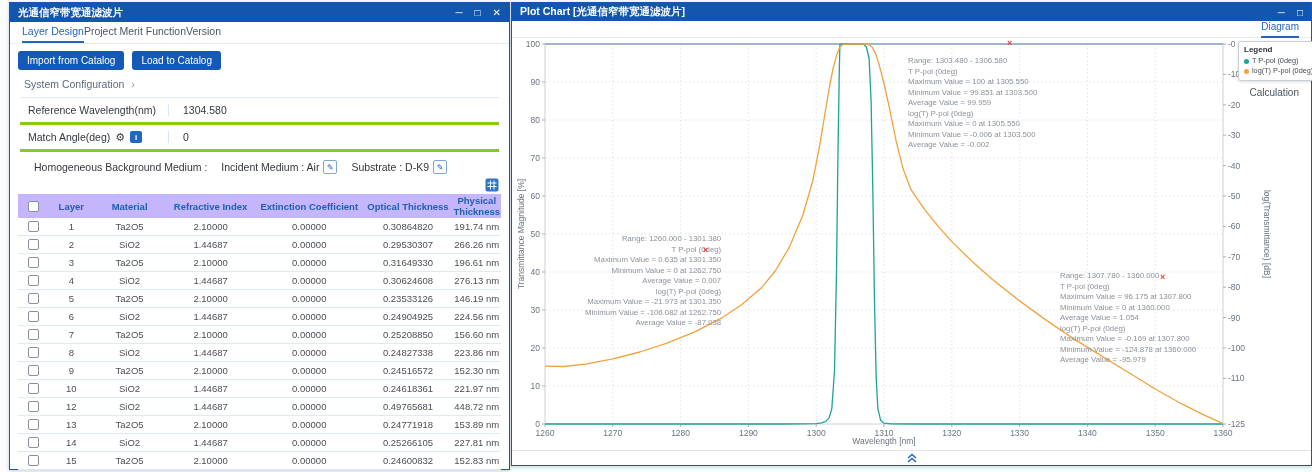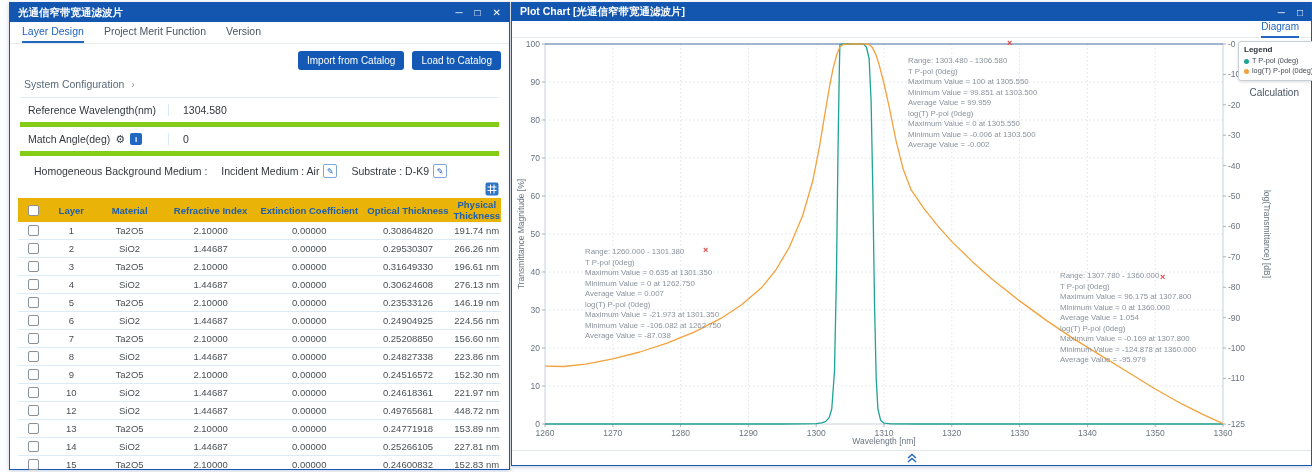"Layer Design" .tabsrow { gap: 20px -> none }
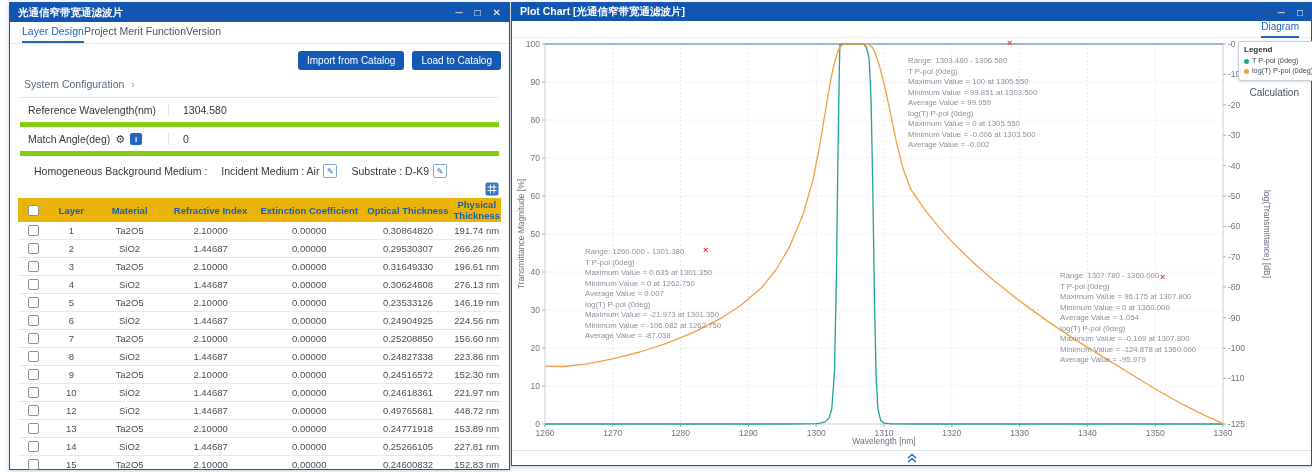"Import from Catalog" .catalogrow { justify-content: flex-end -> none }
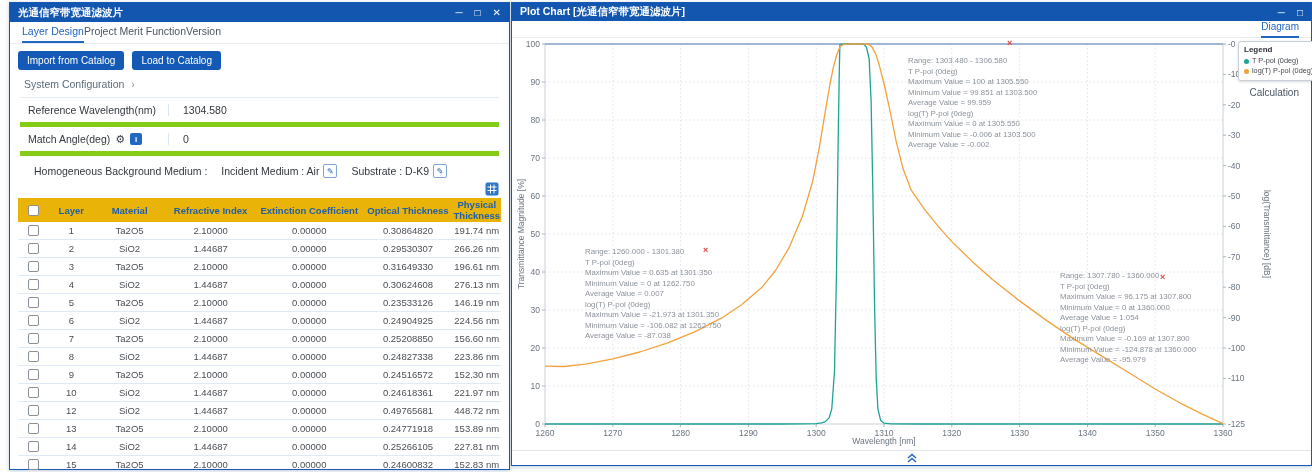"Reference Wavelength(nm)" .frow { border-bottom: 5px solid #84cc16 -> 3px solid #84cc16 }
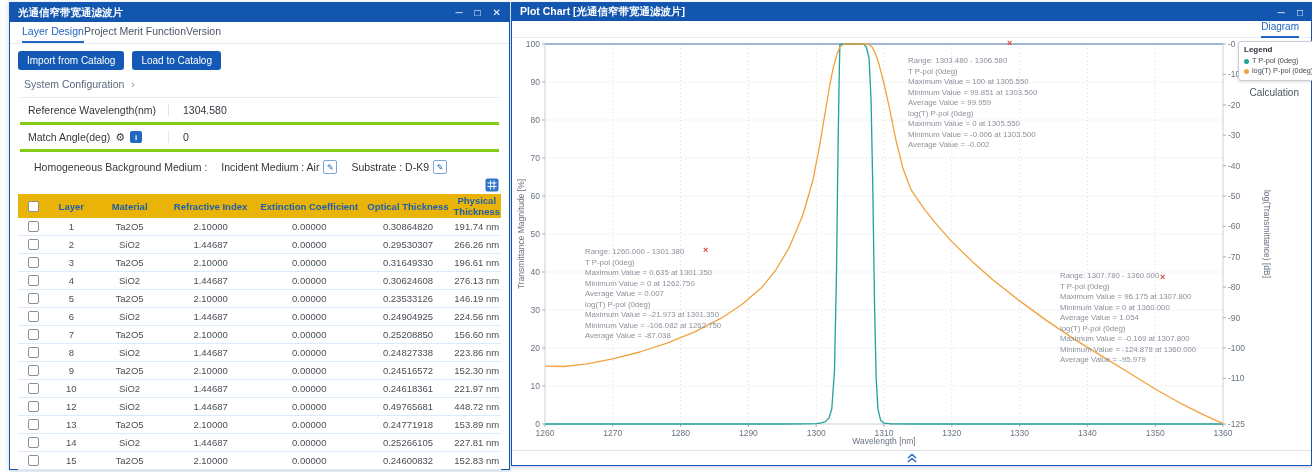"Layer" table.layers th { background: #eab308 -> #c4b5fd }
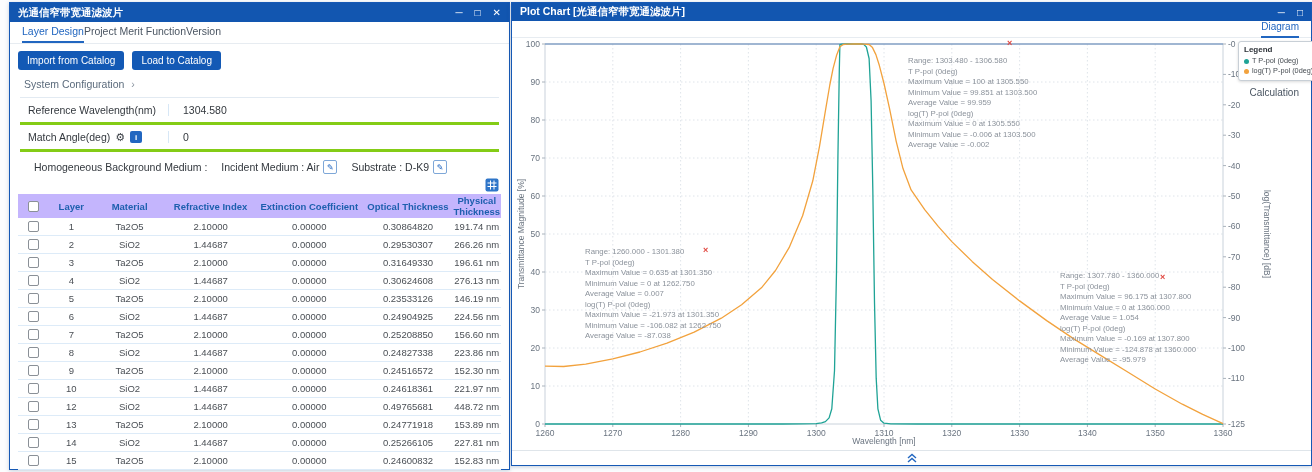"Range: 1260.000 - 1301.380" div.annotation { text-align: none -> right; top: 209px -> 196px }
